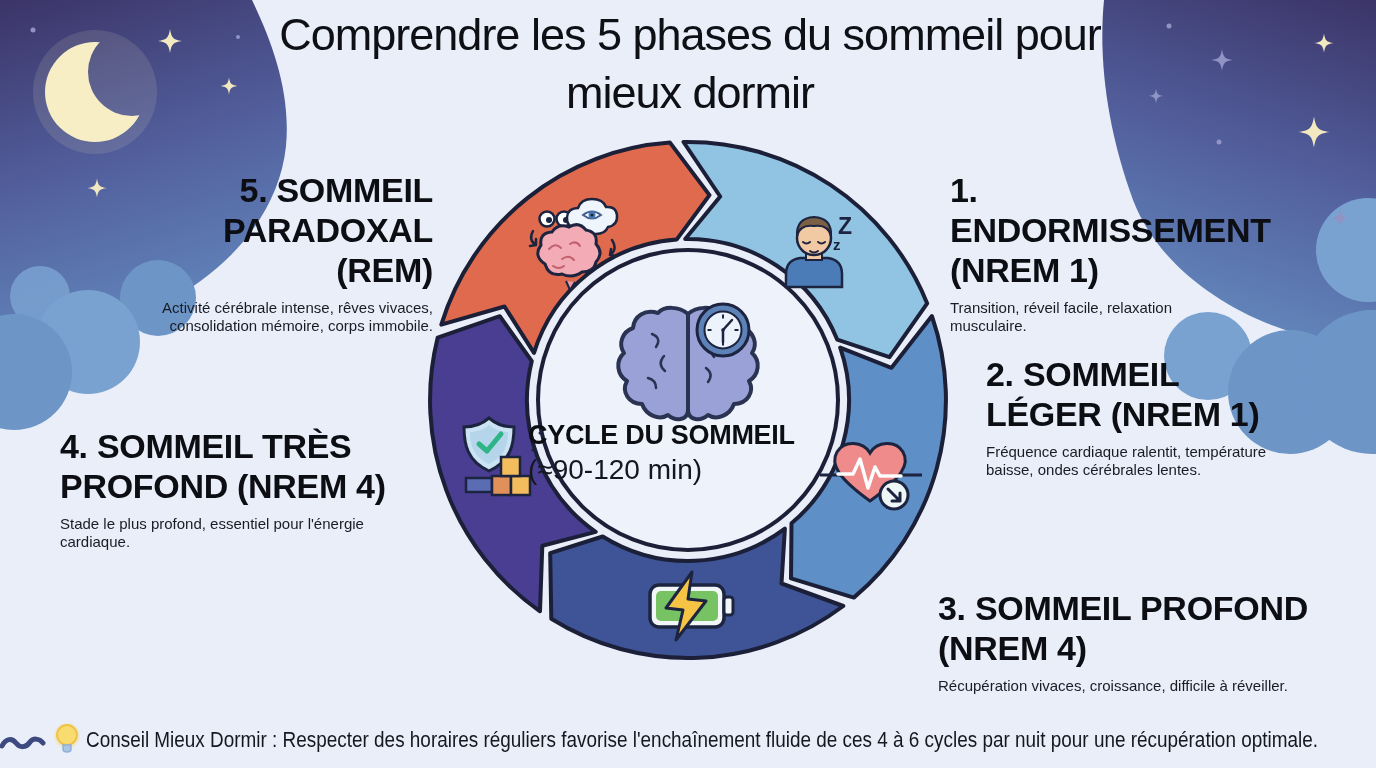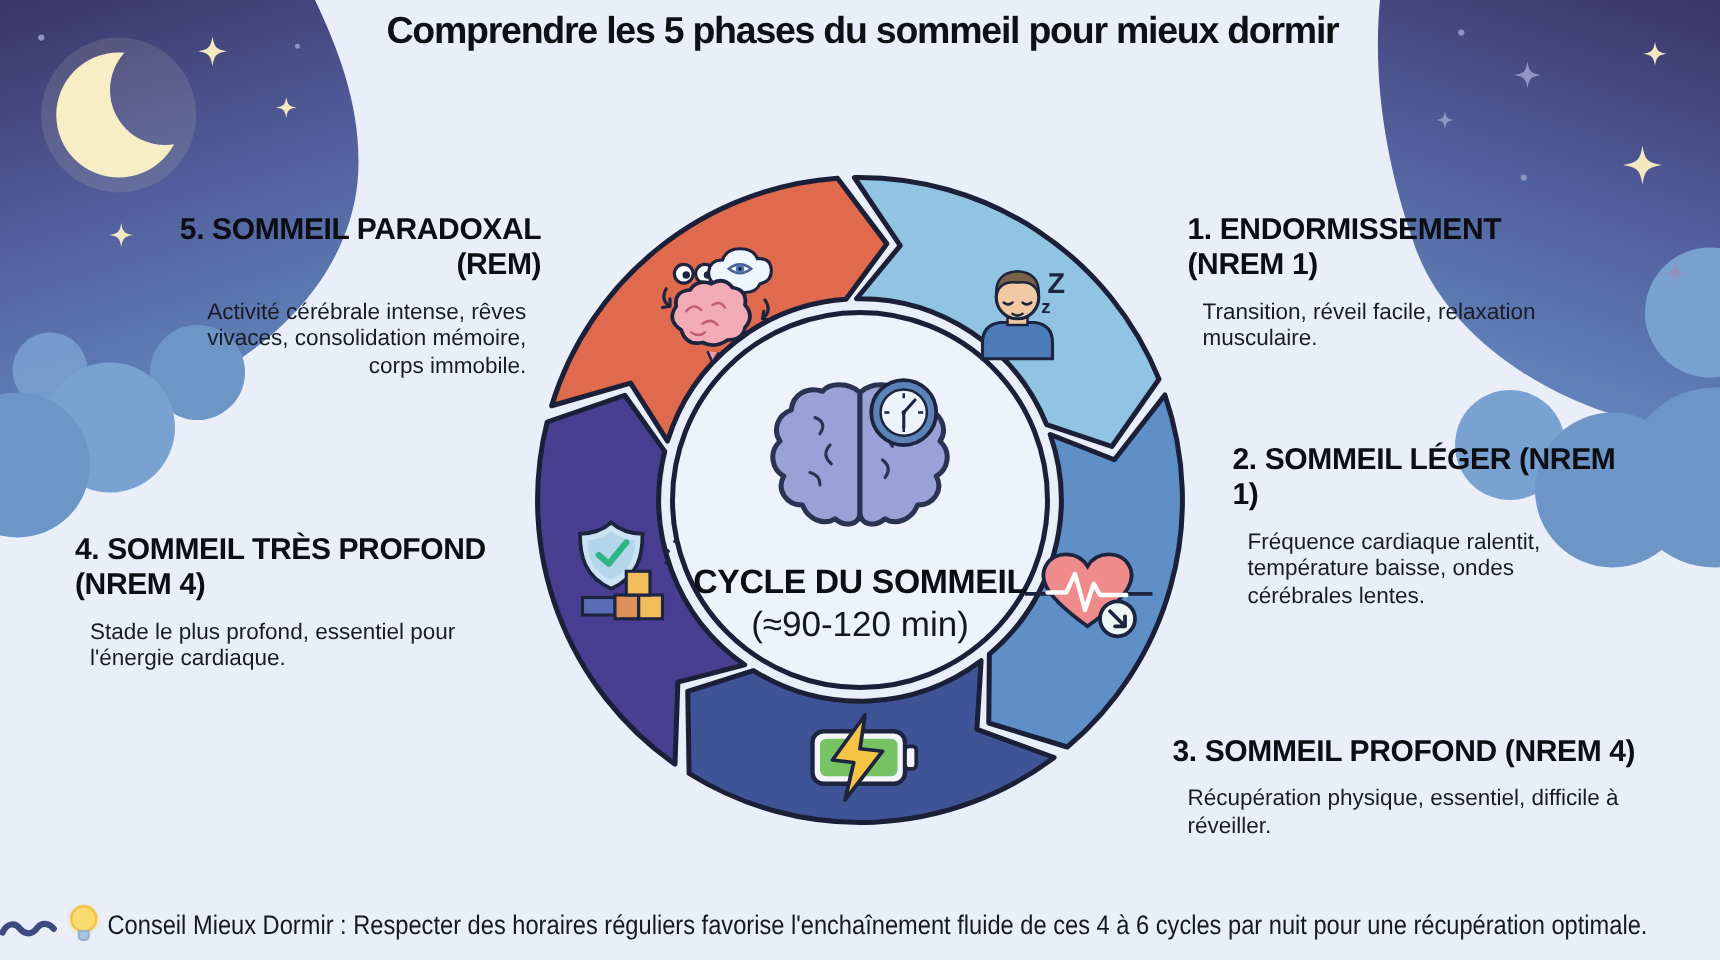"Comprendre les 5 phases du" .title { font-size: 30px -> 45px; font-weight: bold -> normal }
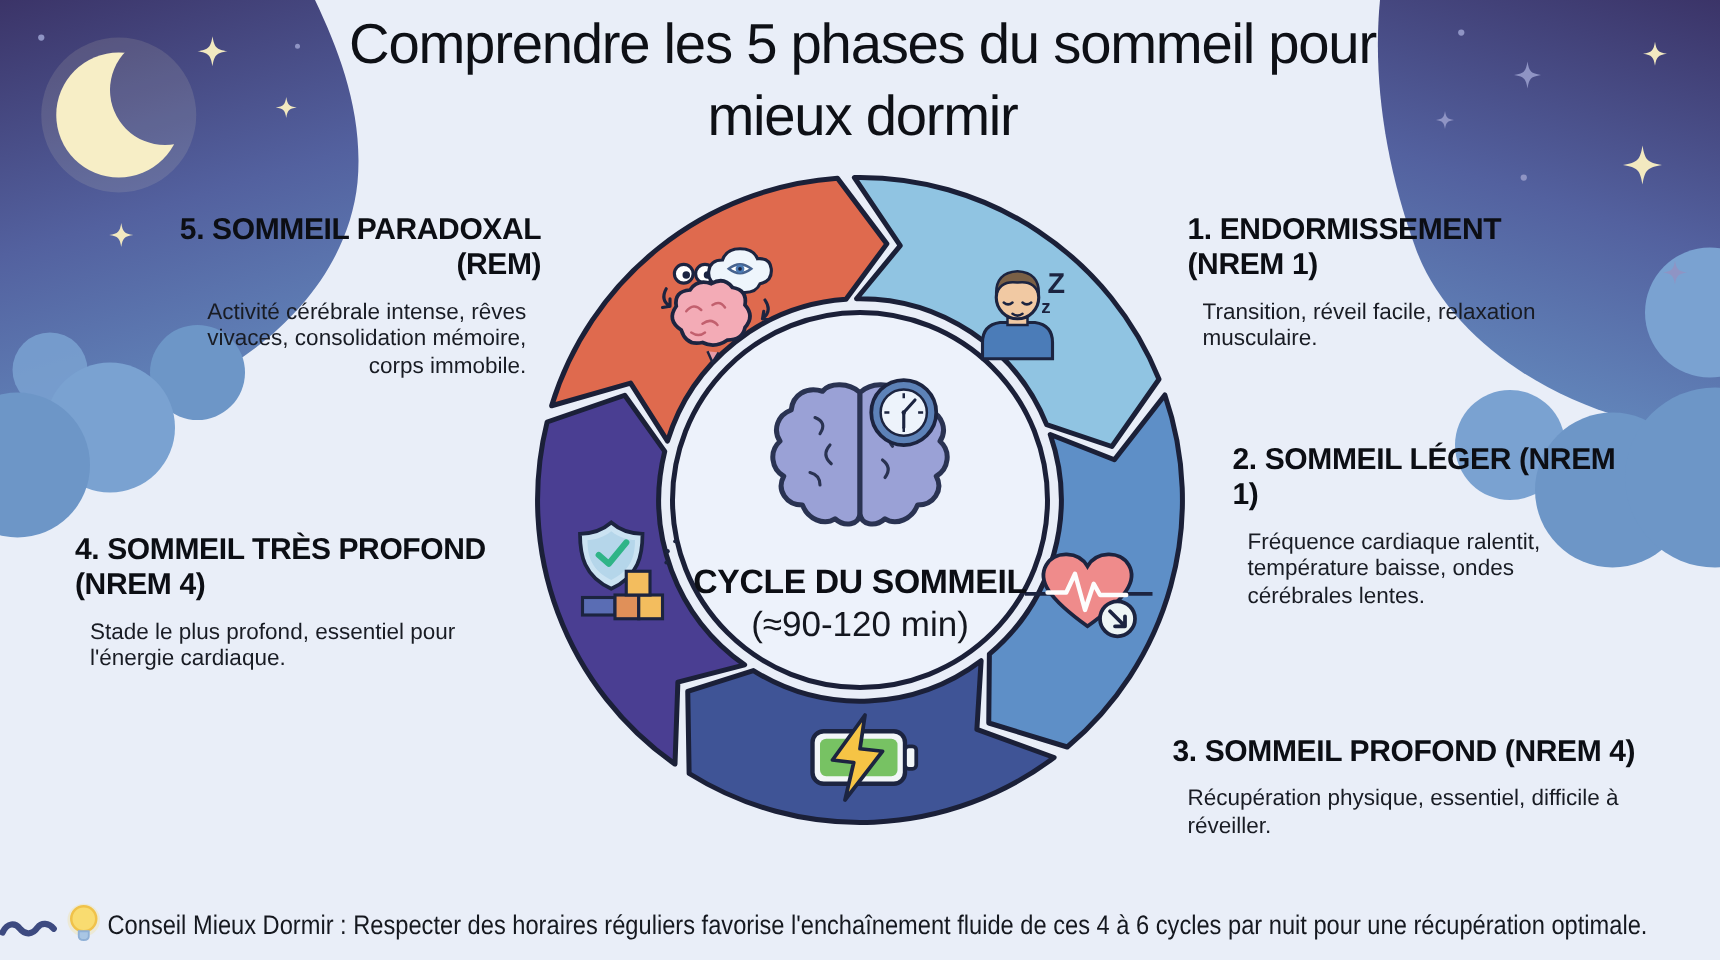"5. SOMMEIL PARADOXAL (REM)" .phase h3 { font-size: 24px -> 34px }
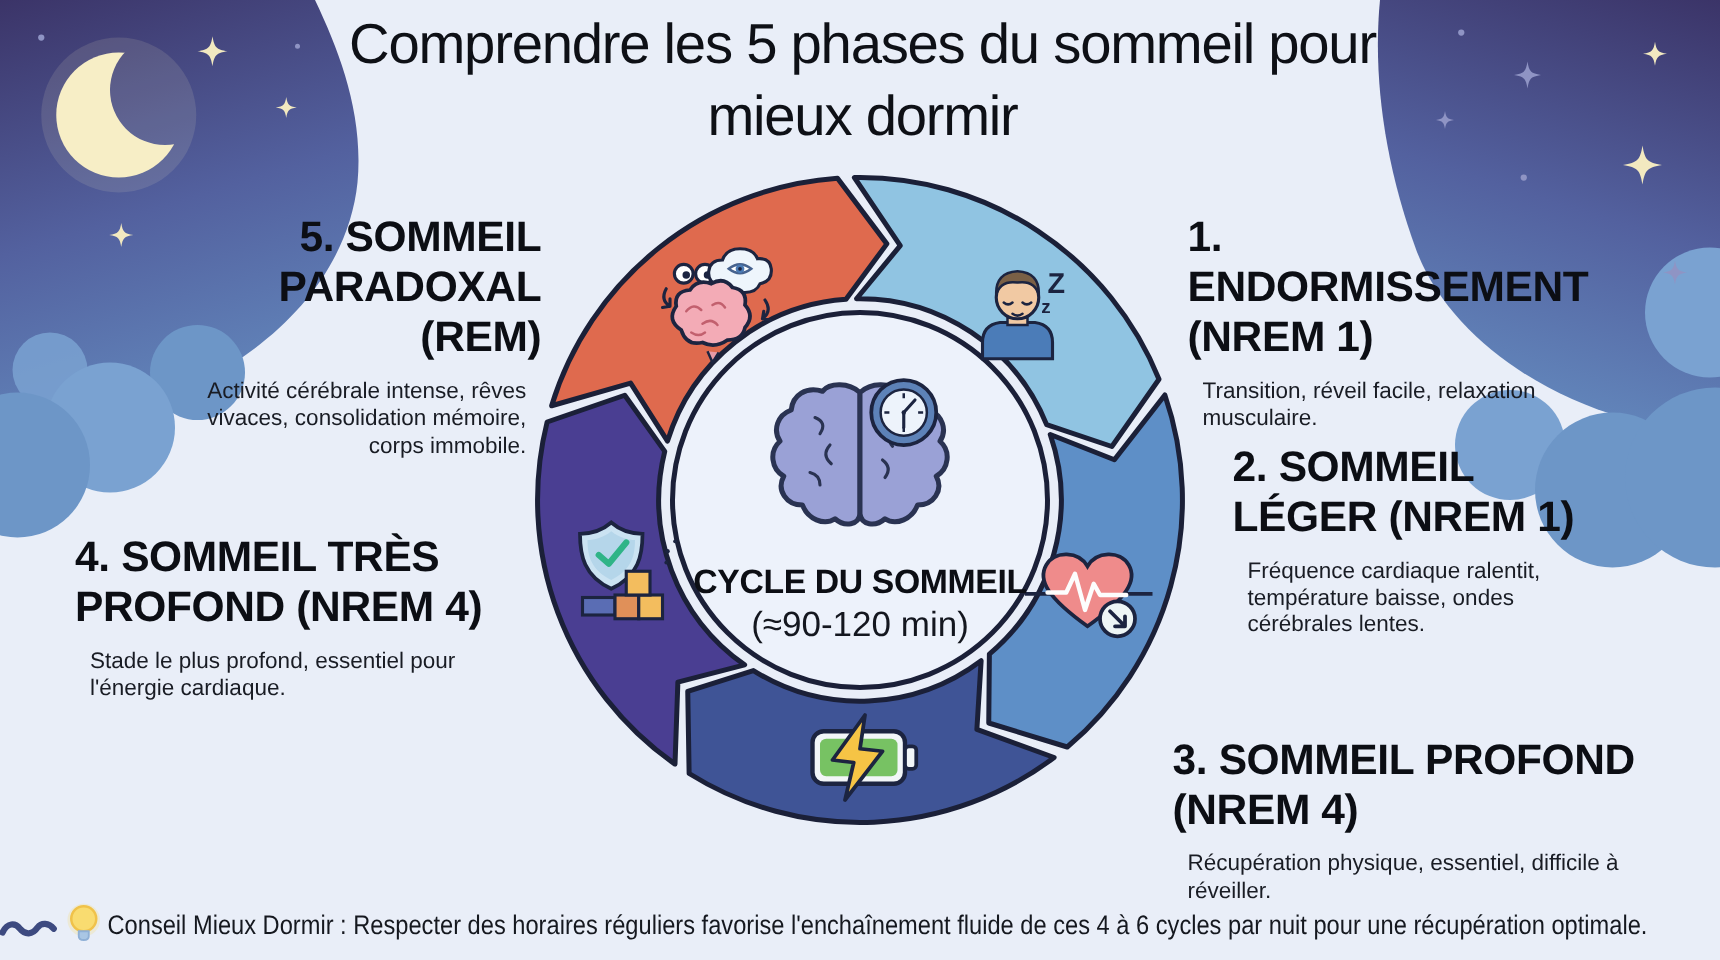"Activité cérébrale intense, rêves" .phase p { font-size: 18px -> 15px; margin: 12px -> 0 }
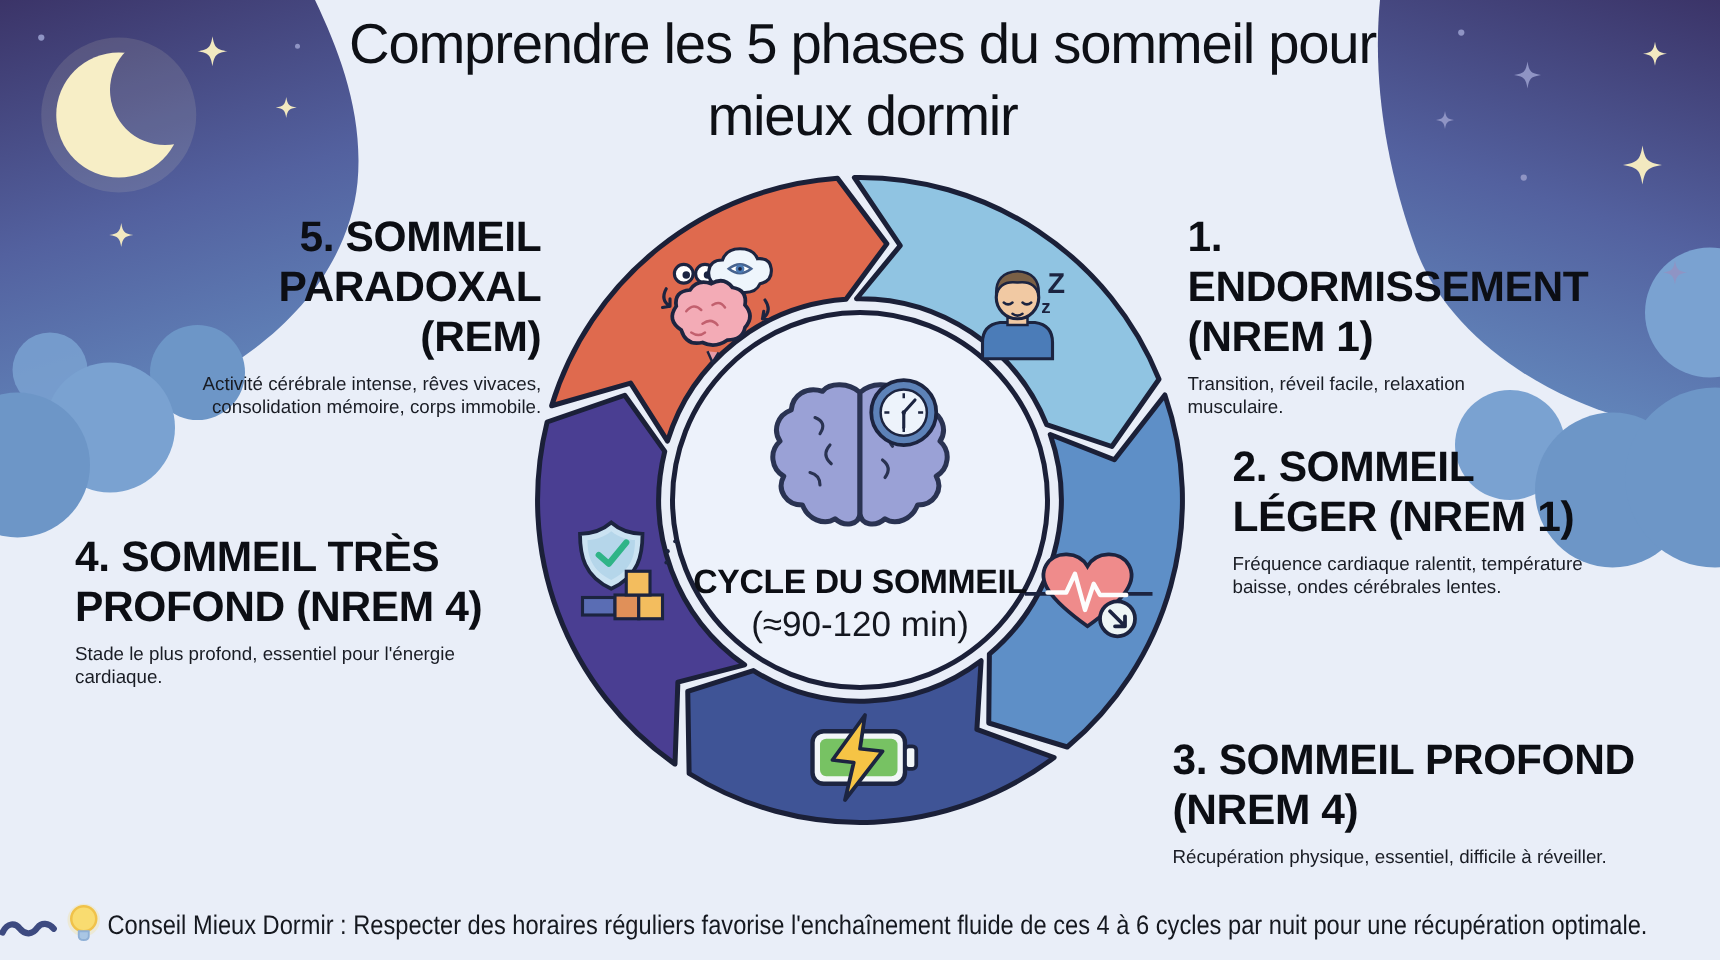"CYCLE DU SOMMEIL" .center-label { text-align: center -> left; top: 450px -> 420px }
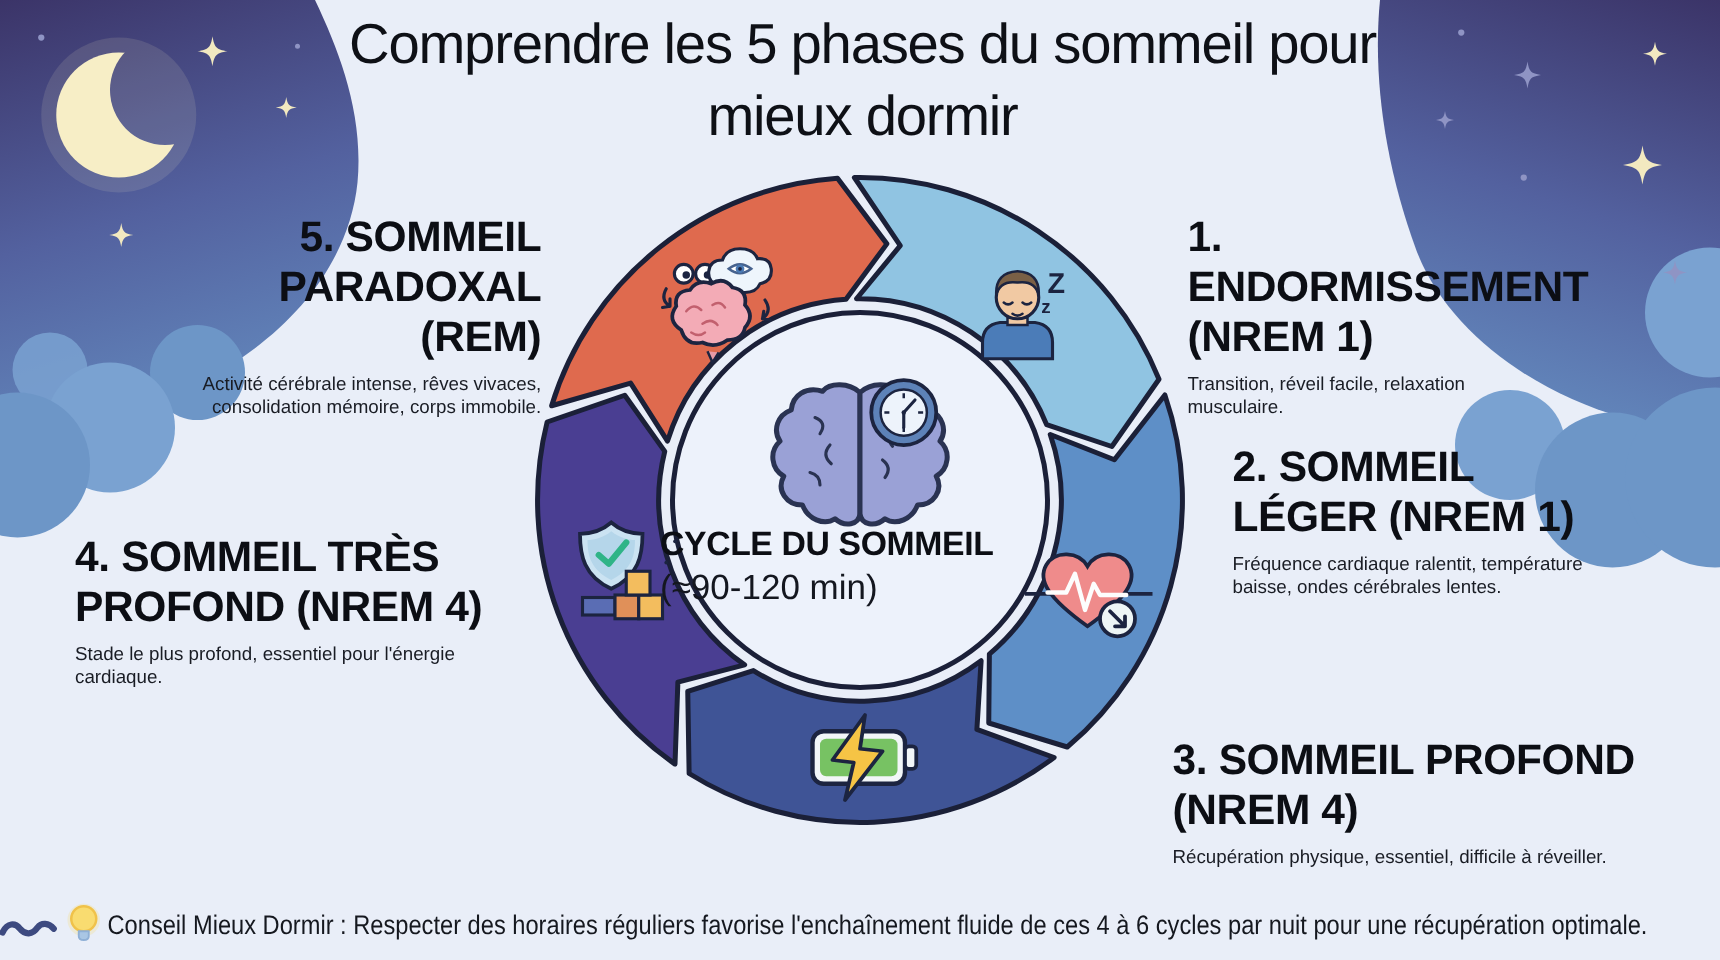"Récupération physique, essentiel," p { text: physique, essentiel -> vivaces, croissance }
